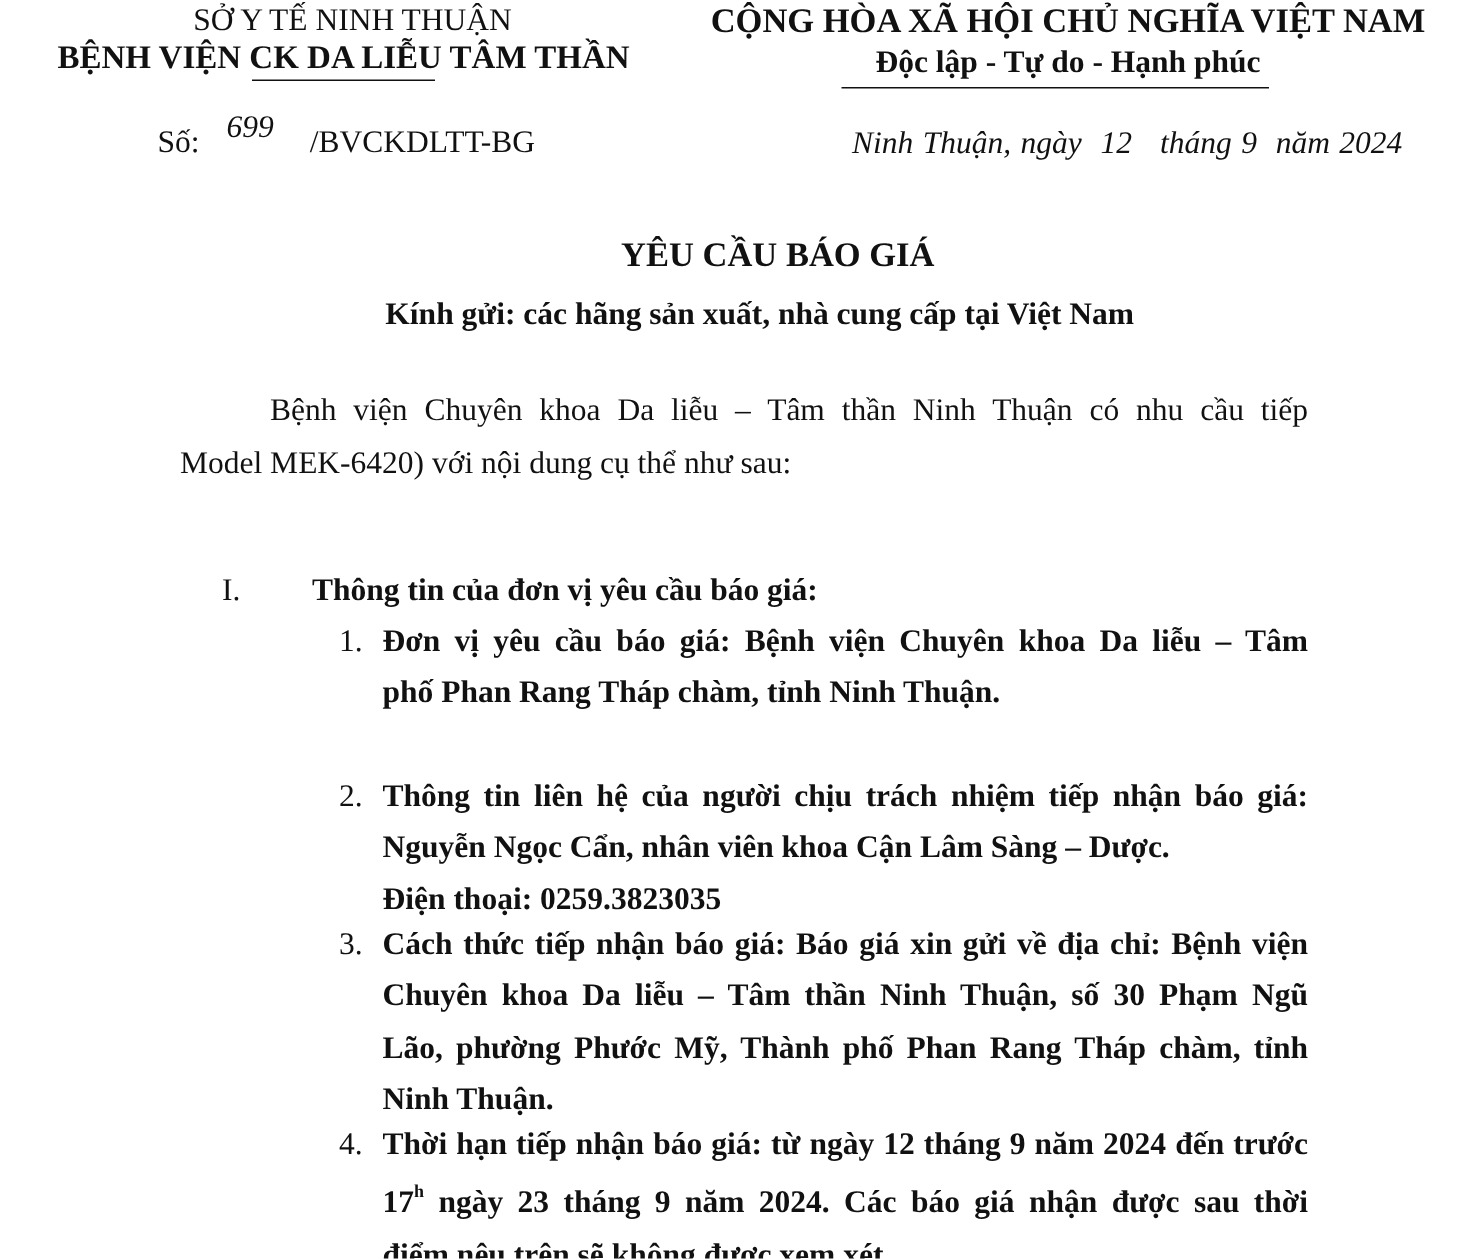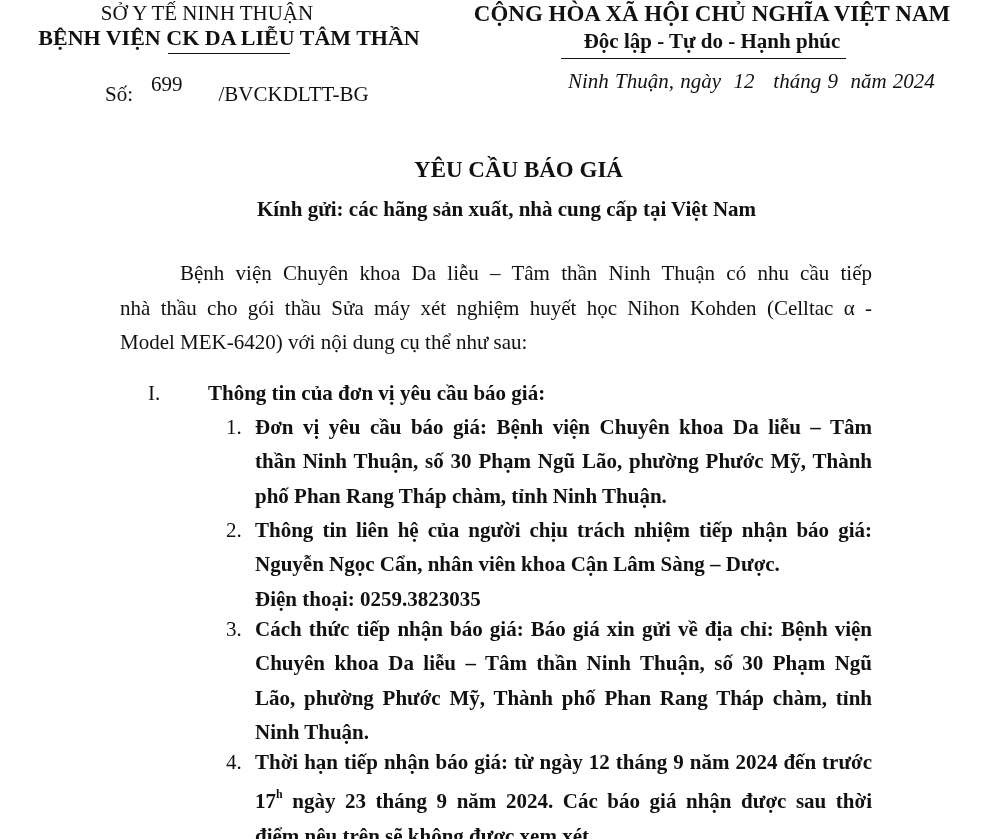"SỞ Y TẾ NINH THUẬN" .org-parent { left: 12px -> 40px }
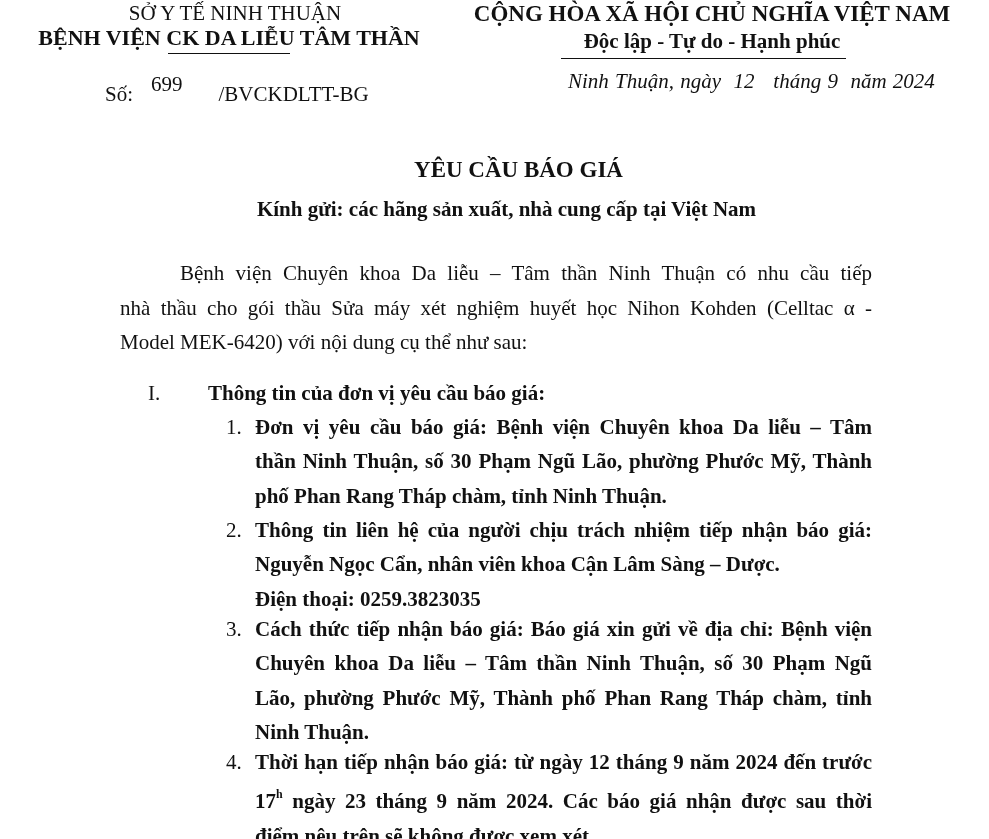"699" .docno .num { font-style: none -> italic; margin: 0 36px 0 18px -> 0 24px 0 18px }
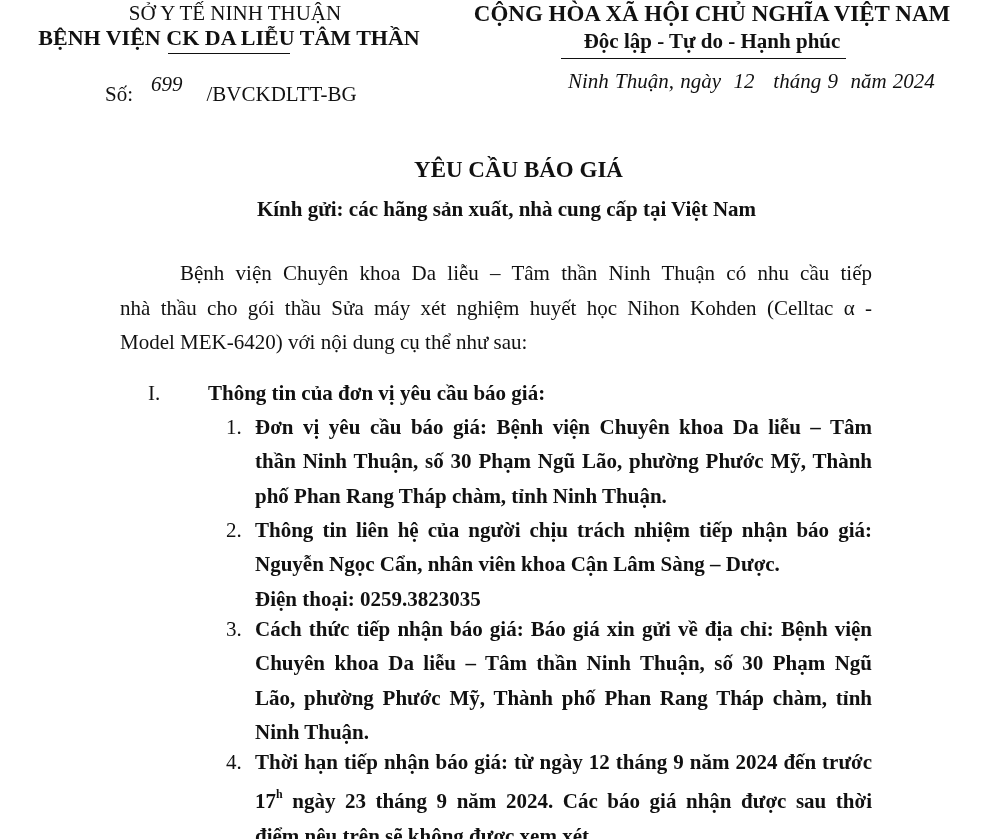"Ninh Thuận, ngày 12 tháng" .date { top: 68px -> 82px }
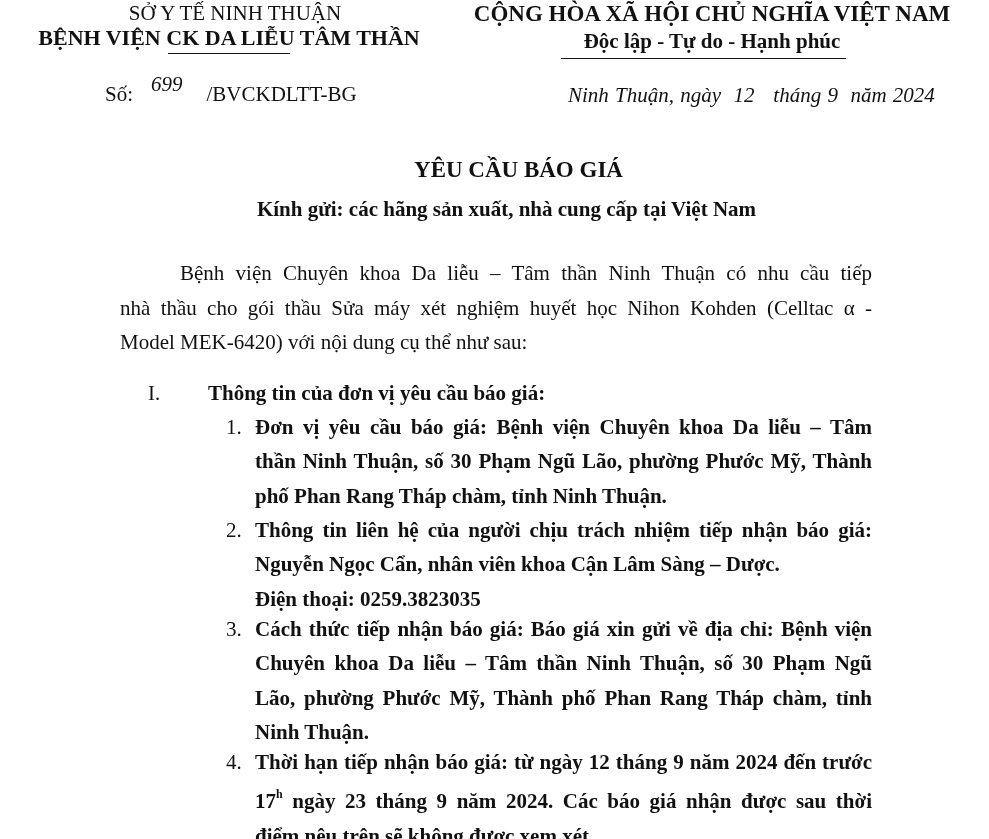"nhà thầu cho gói thầu" span { html: <span>nhà thầu cho gói thầu Sửa máy xét nghiệm huyết học Nihon Kohden (Celltac α -</span> -> none }
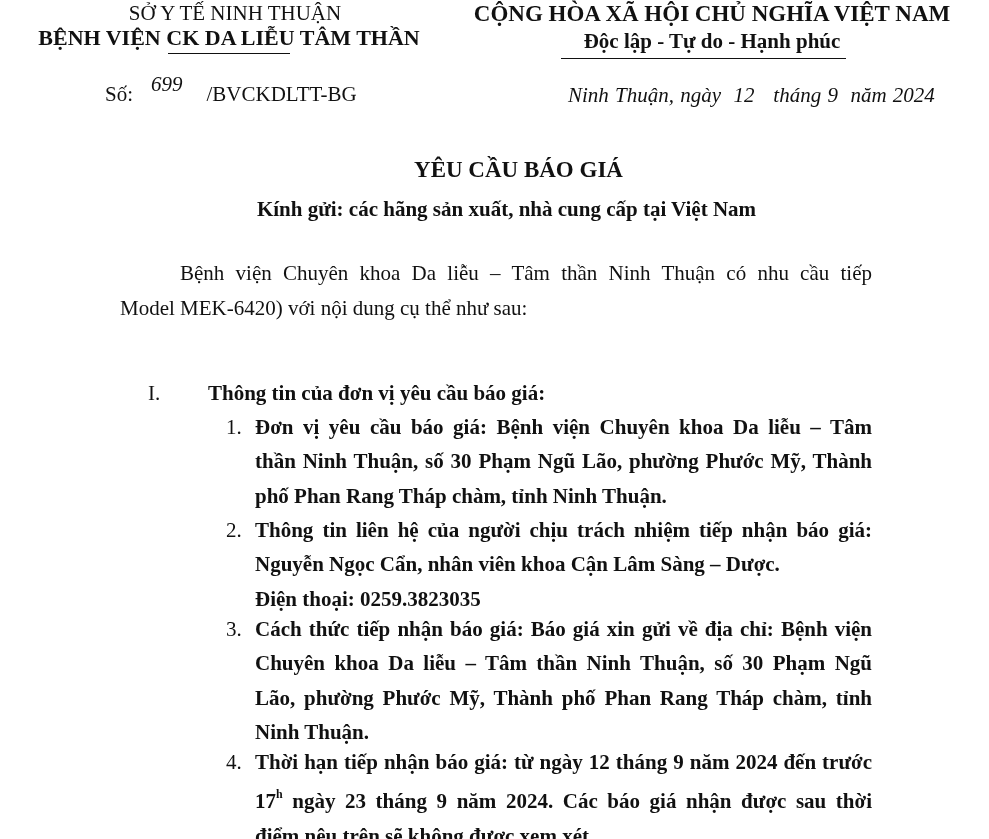"thần Ninh Thuận, số 30" span.ln { html: <span>thần Ninh Thuận, số 30 Phạm Ngũ Lão, phường Phước Mỹ, Thành</span> -> none }
